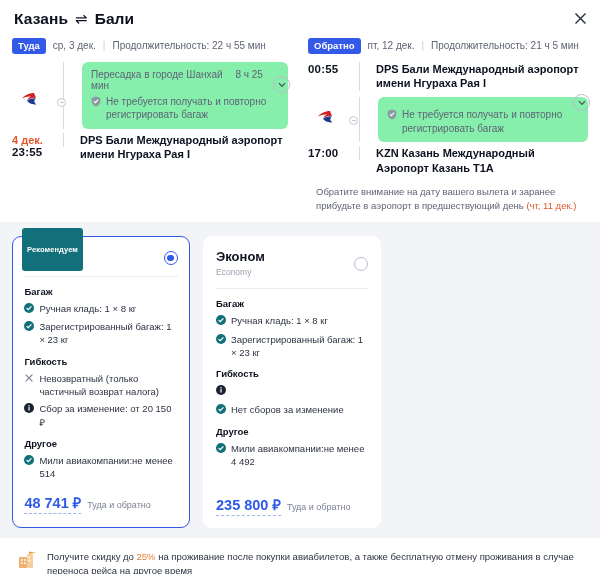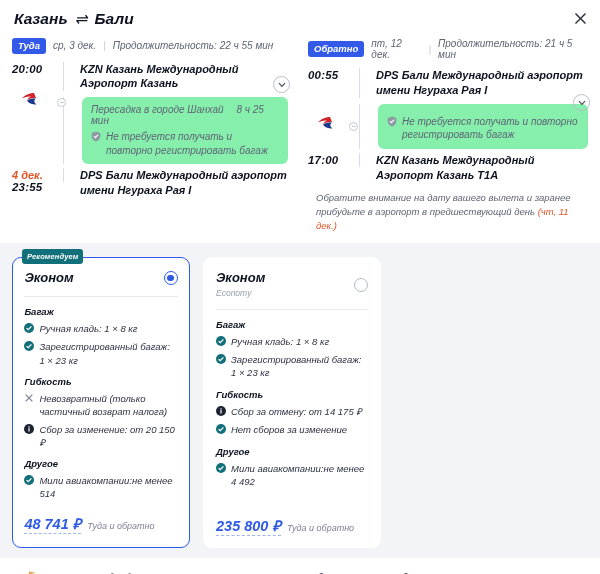"Казань" .page { font-style: italic -> none }
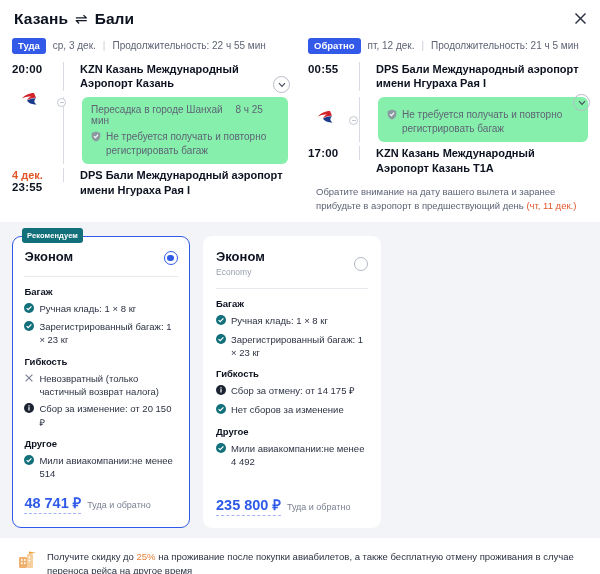"20:00" div.row { html: <div> <div> <div>20:00</div> </div> <div> <div></div> </div> <div> <div>KZN Казань Международный Аэропорт Казань</div> </div> </div> -> none }
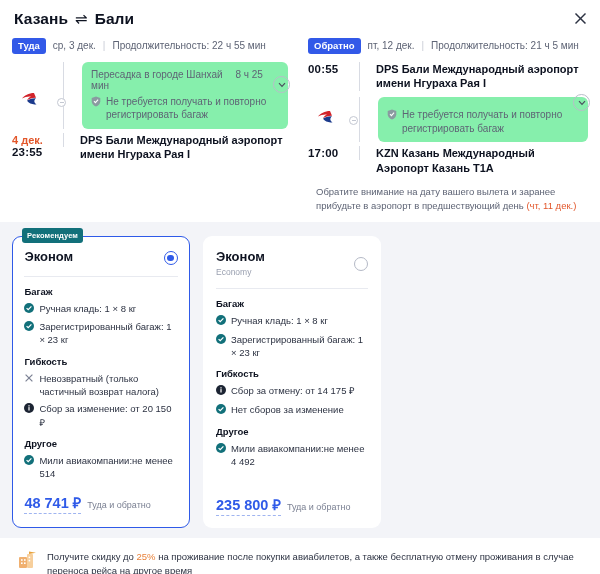"Рекомендуем" .ribbon { padding: 3px 5px -> 17px 5px }
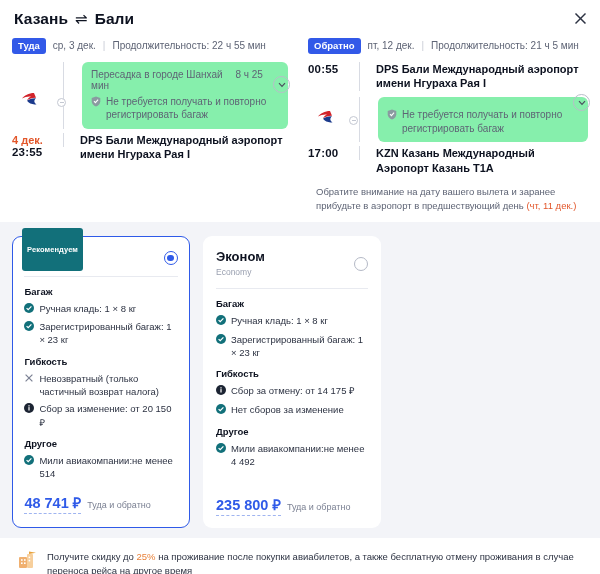"Сбор за отмену: от 14" span { html: <span>Сбор за отмену: от 14 175 ₽</span> -> none }
